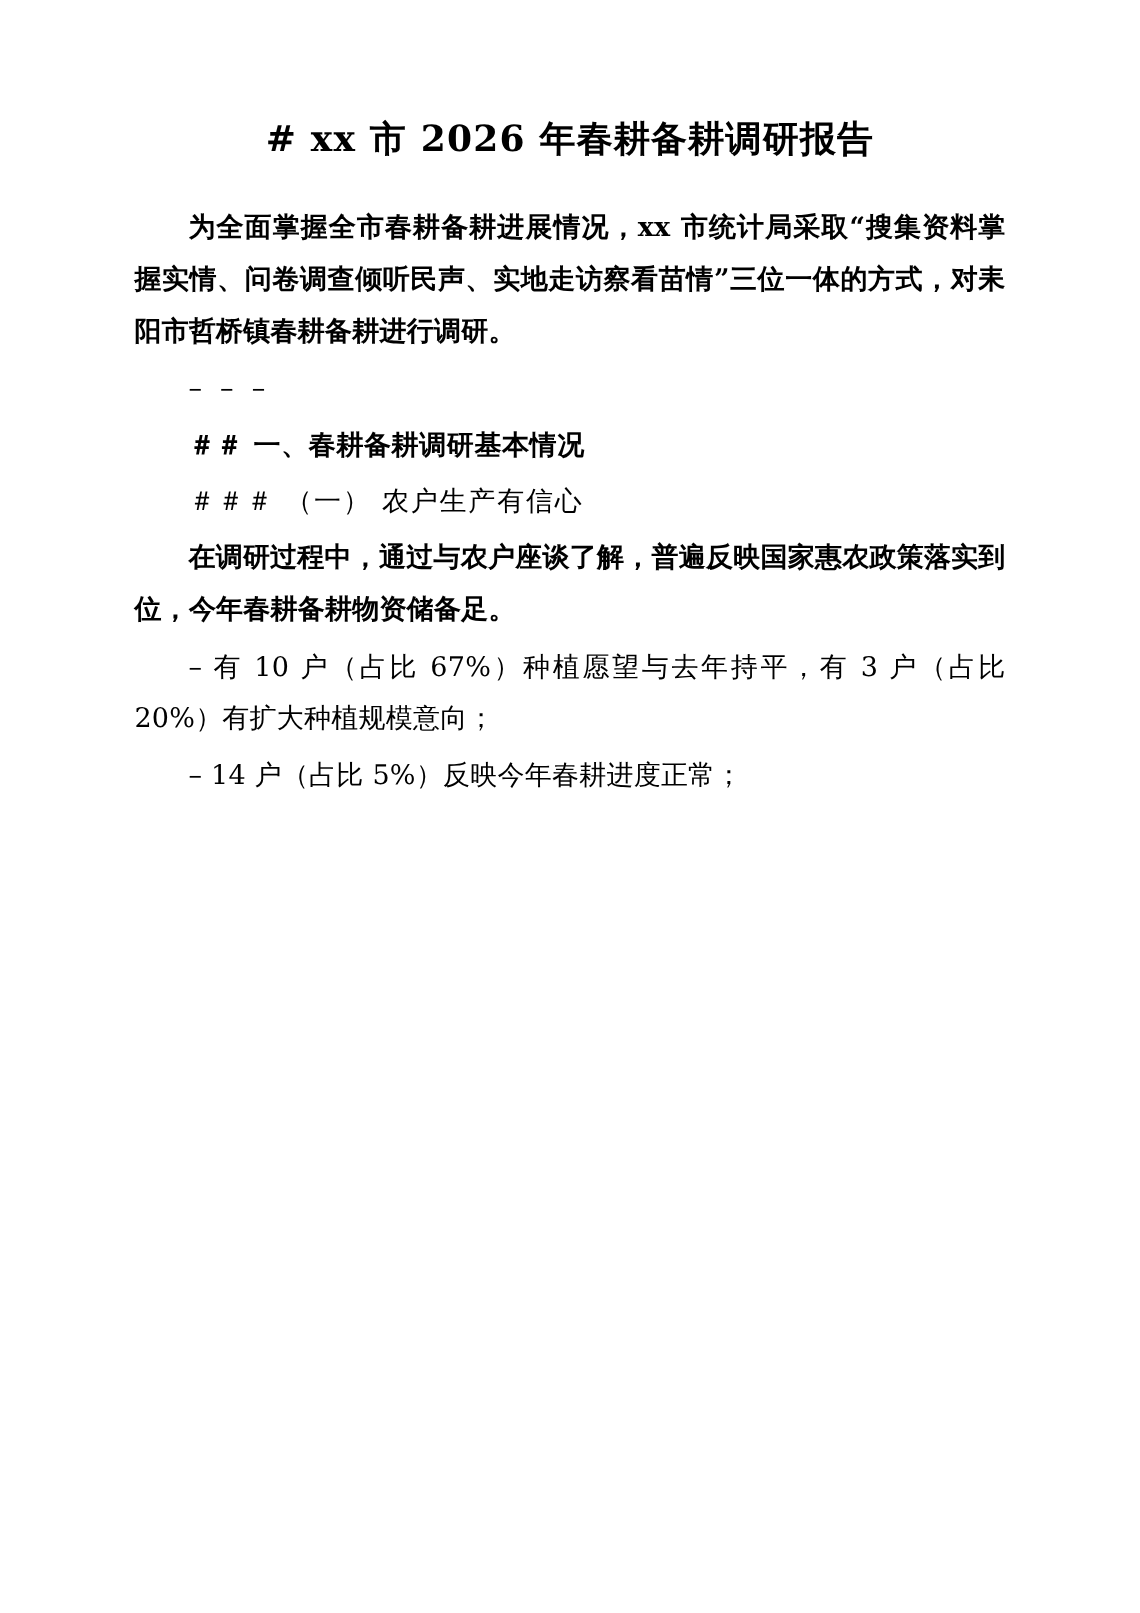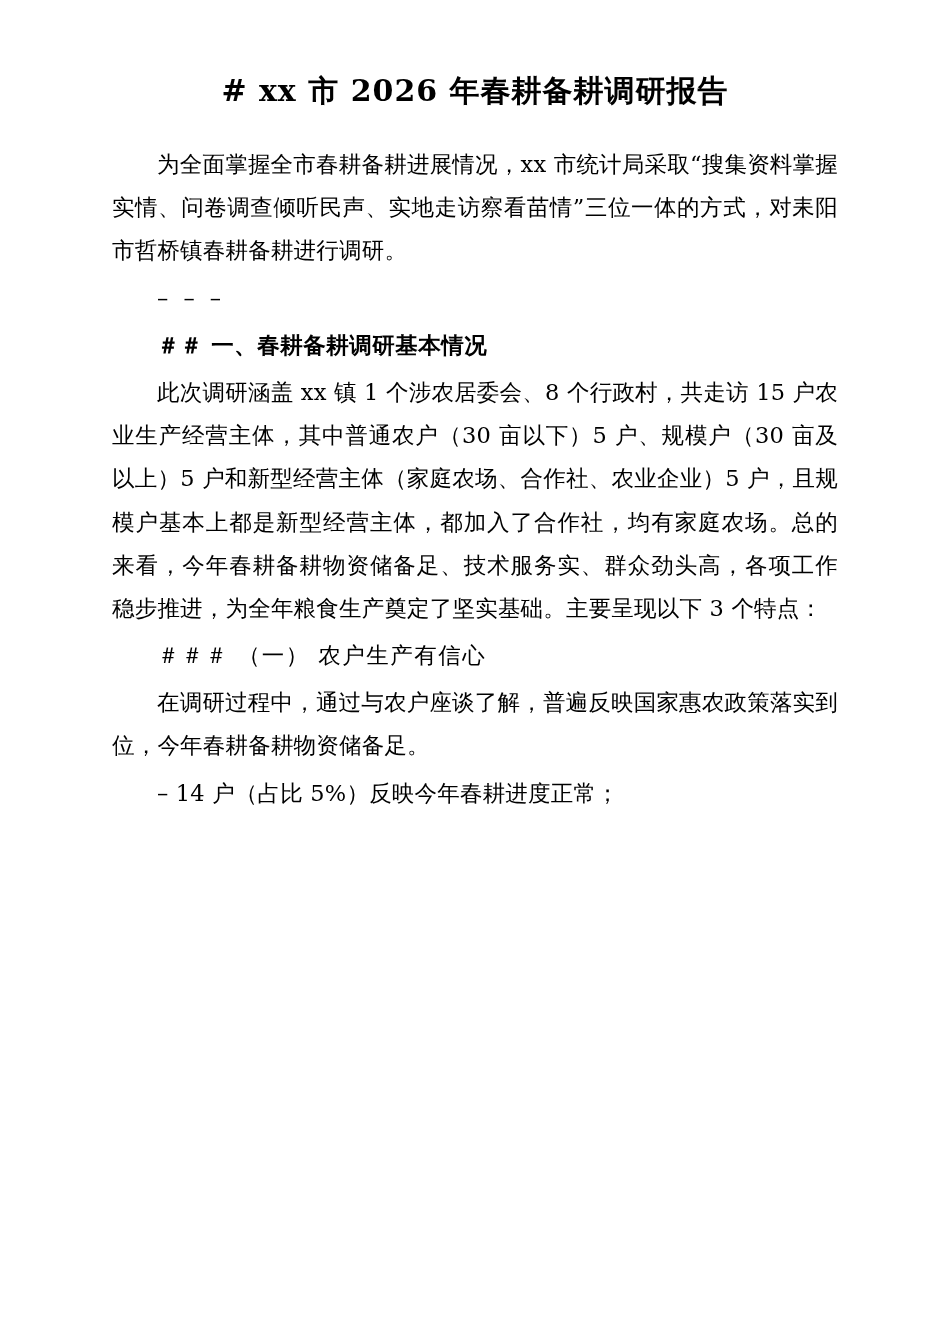"# xx 市 2026 年春耕备耕调研报告" .page { padding: 68px 112px 60px 112px -> 94px 112px 60px 112px }
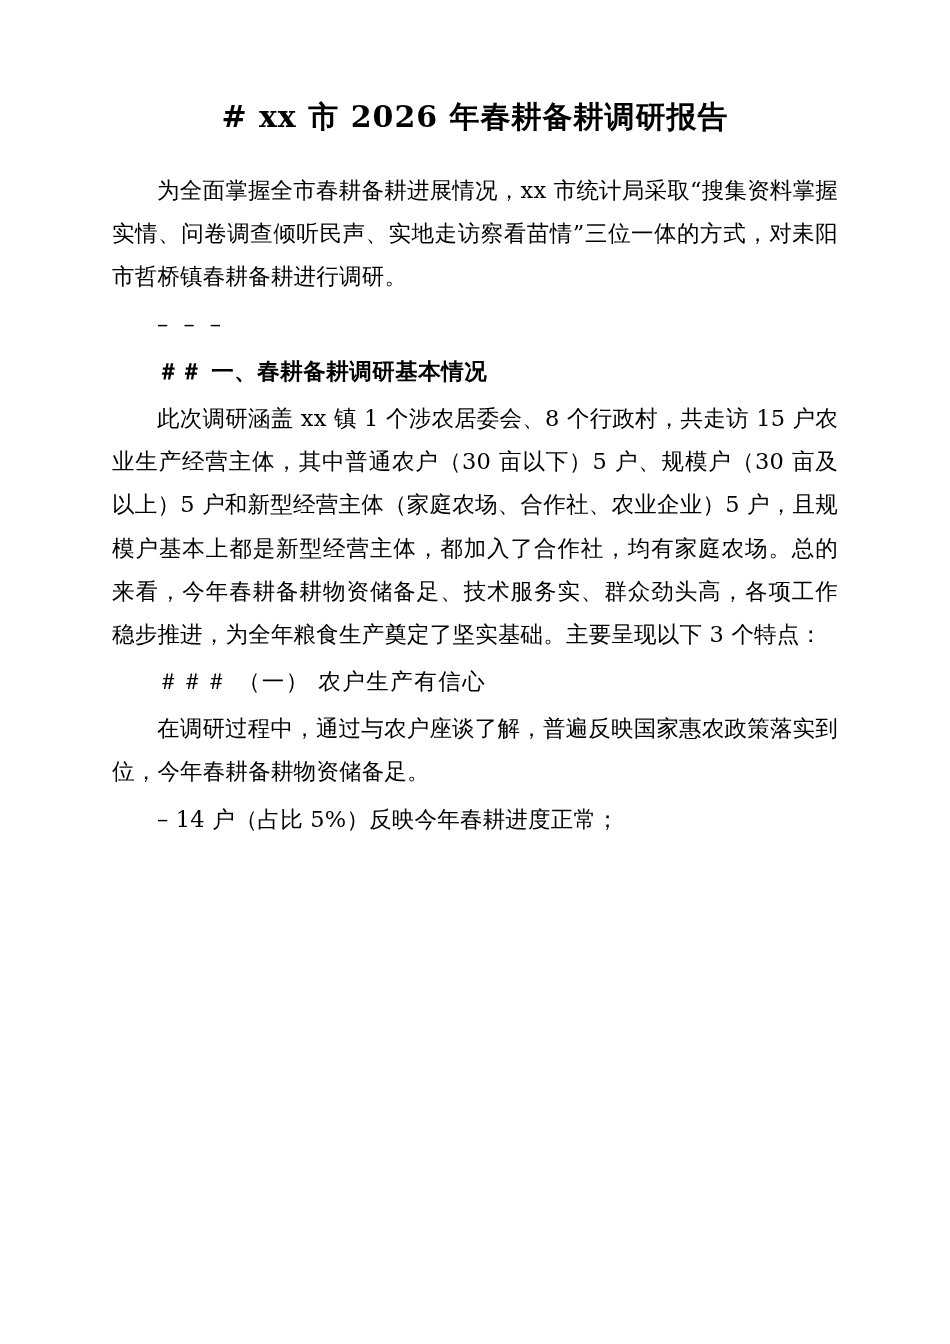"为全面掌握全市春耕备耕进展情况，xx" .indent { font-weight: none -> bold }
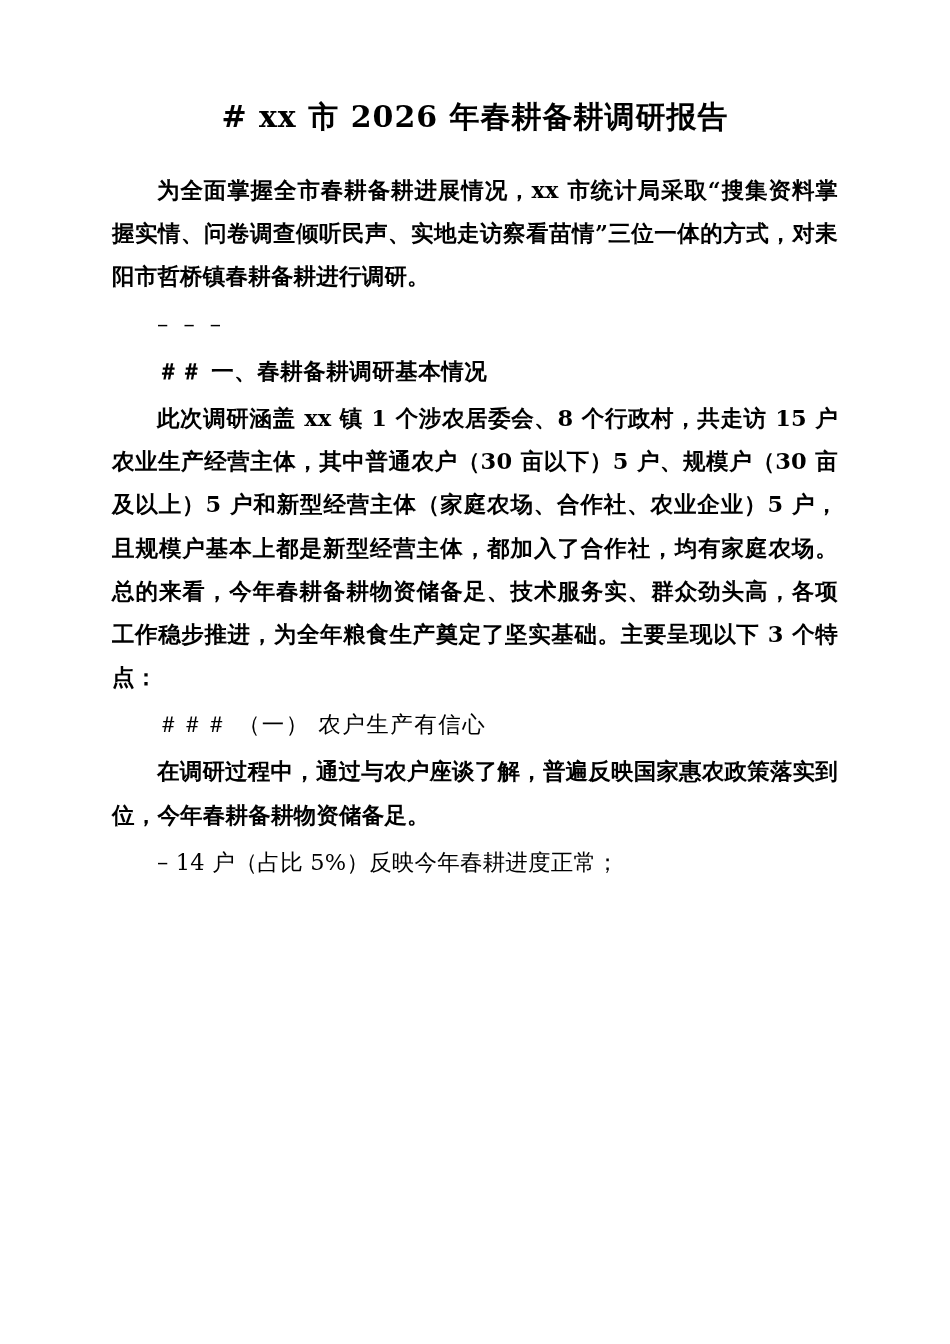"此次调研涵盖 xx 镇 1 个涉农居委会、8" p.indent { html: <p>此次调研涵盖 xx 镇 1 个涉农居委会、8 个行政村，共走访 15 户农业生产经营主体，其中普通农户（30 亩以下）5 户、规模户（30 亩及以上）5 户和新型经营主体（家庭农场、合作社、农业企业）5 户，且规模户基本上都是新型经营主体，都加入了合作社，均有家庭农场。总的来看，今年春耕备耕物资储备足、技术服务实、群众劲头高，各项工作稳步推进，为全年粮食生产奠定了坚实基础。主要呈现以下 3 个特点：</p> -> none }
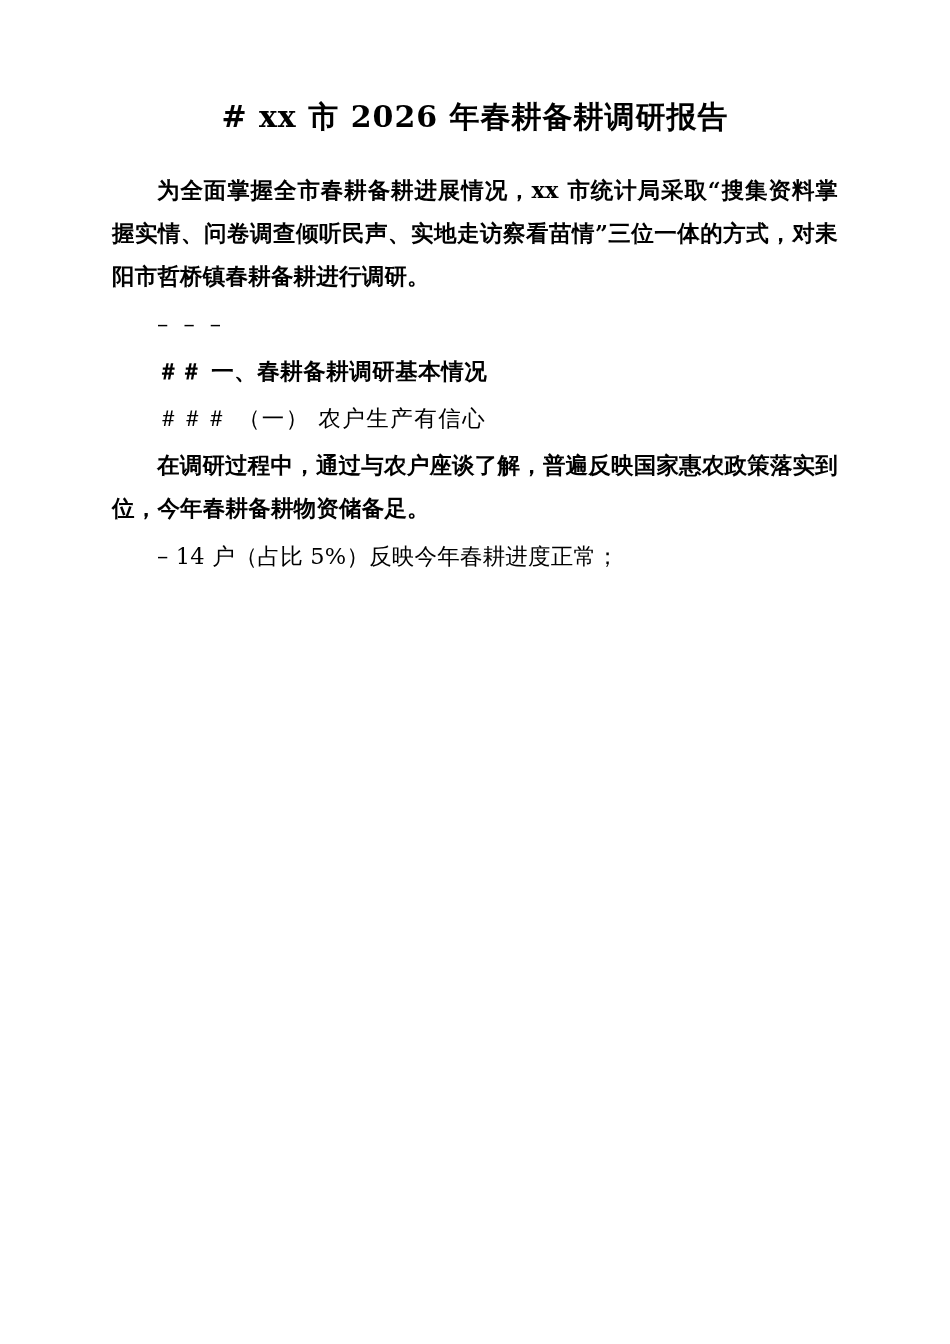"– 有 10 户（占比 67%）种植愿望与去年持平，有" p.bullet { html: none -> <p>– 有 10 户（占比 67%）种植愿望与去年持平，有 3 户（占比 20%）有扩大种植规模意向；</p> }
